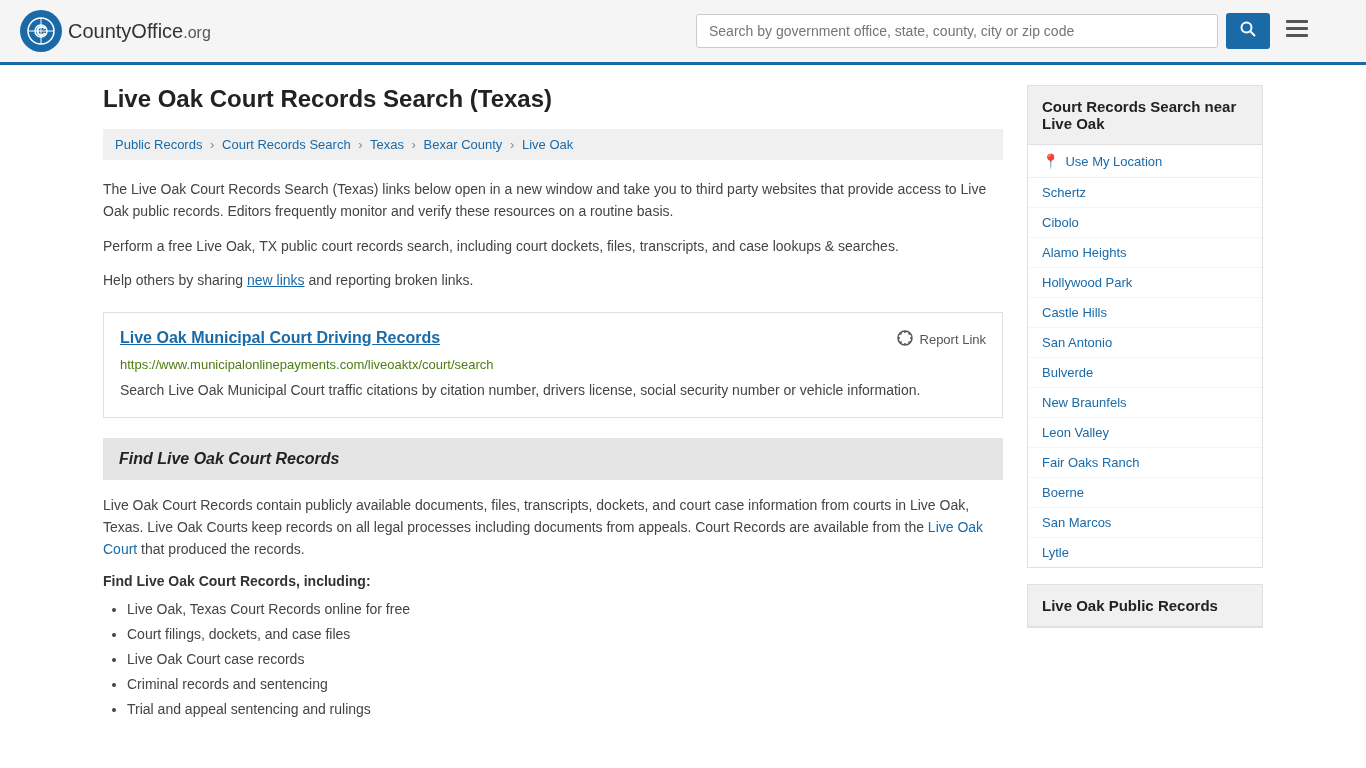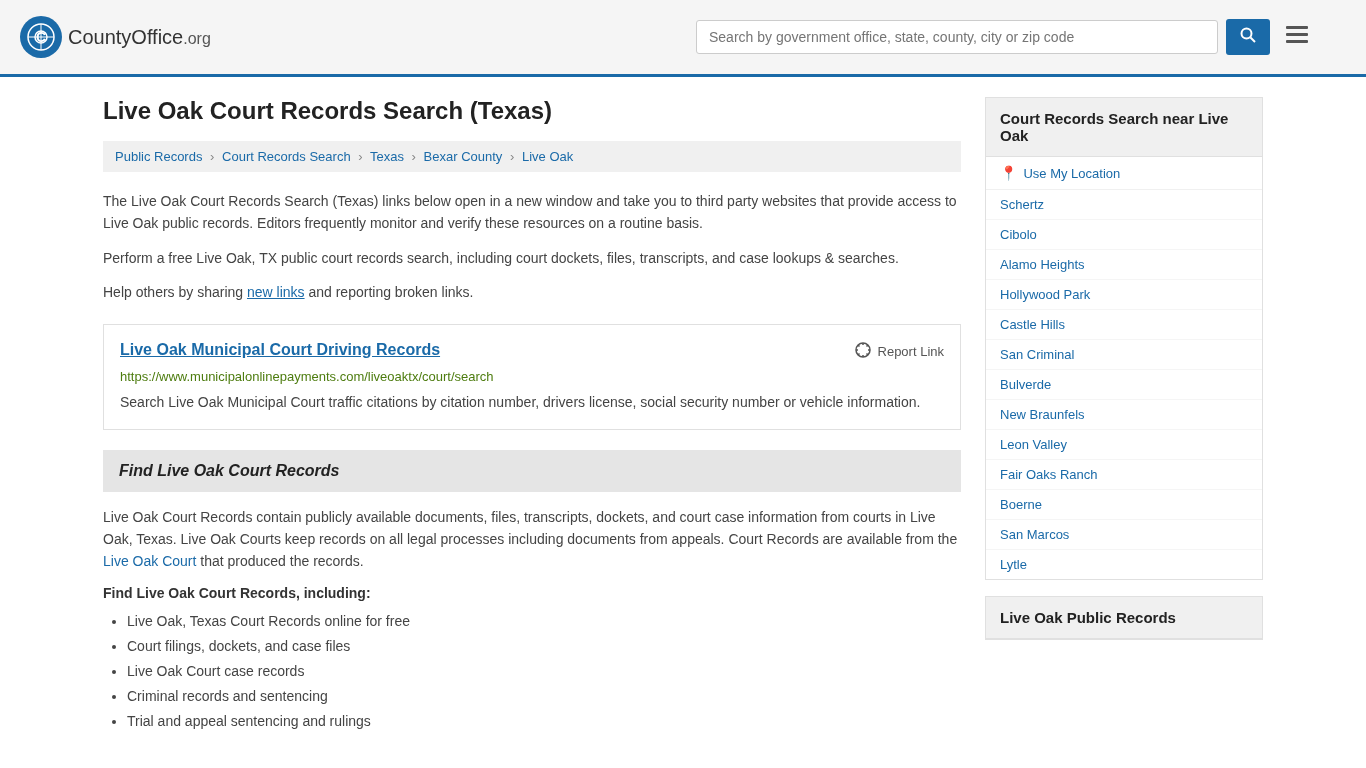"CountyOffice.org" .header { padding: 16px 20px -> 10px 20px }
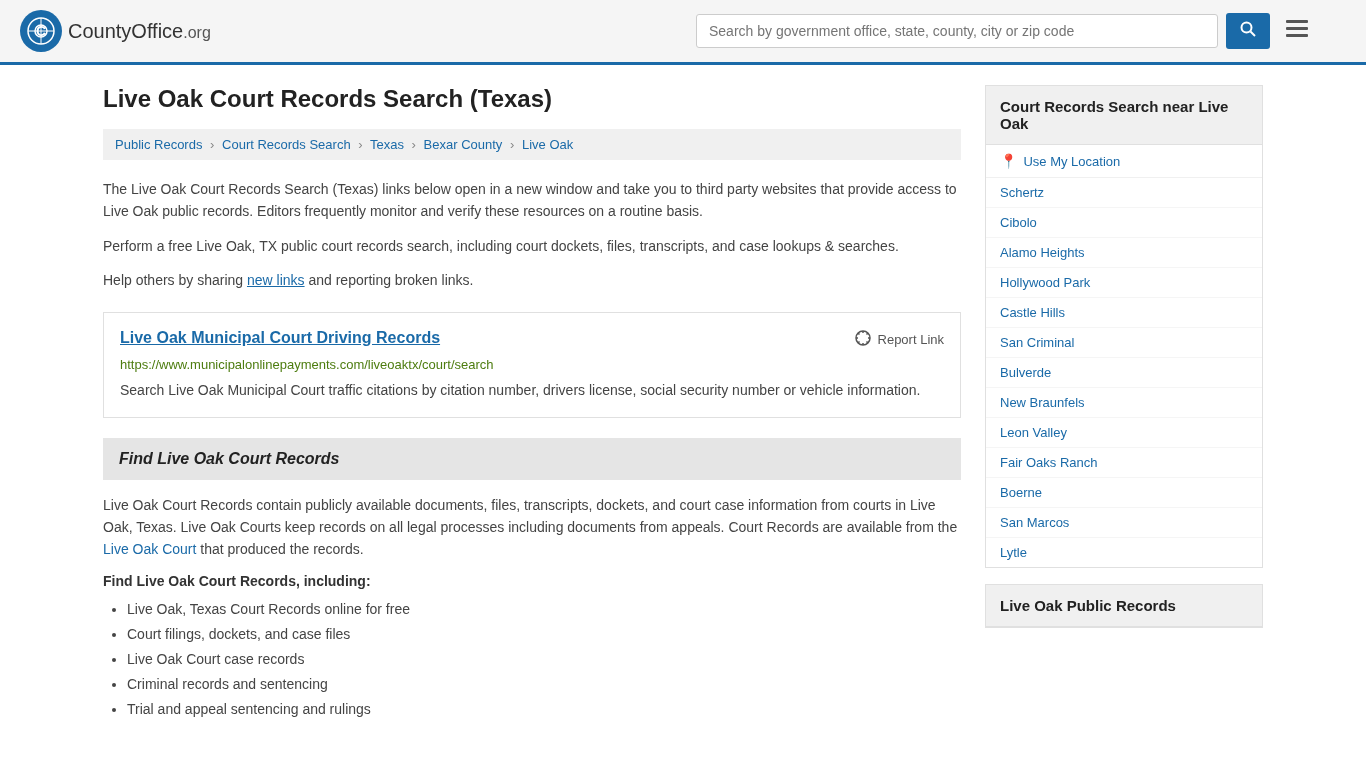"Court Records Search near Live" .sidebar { width: 278px -> 236px }
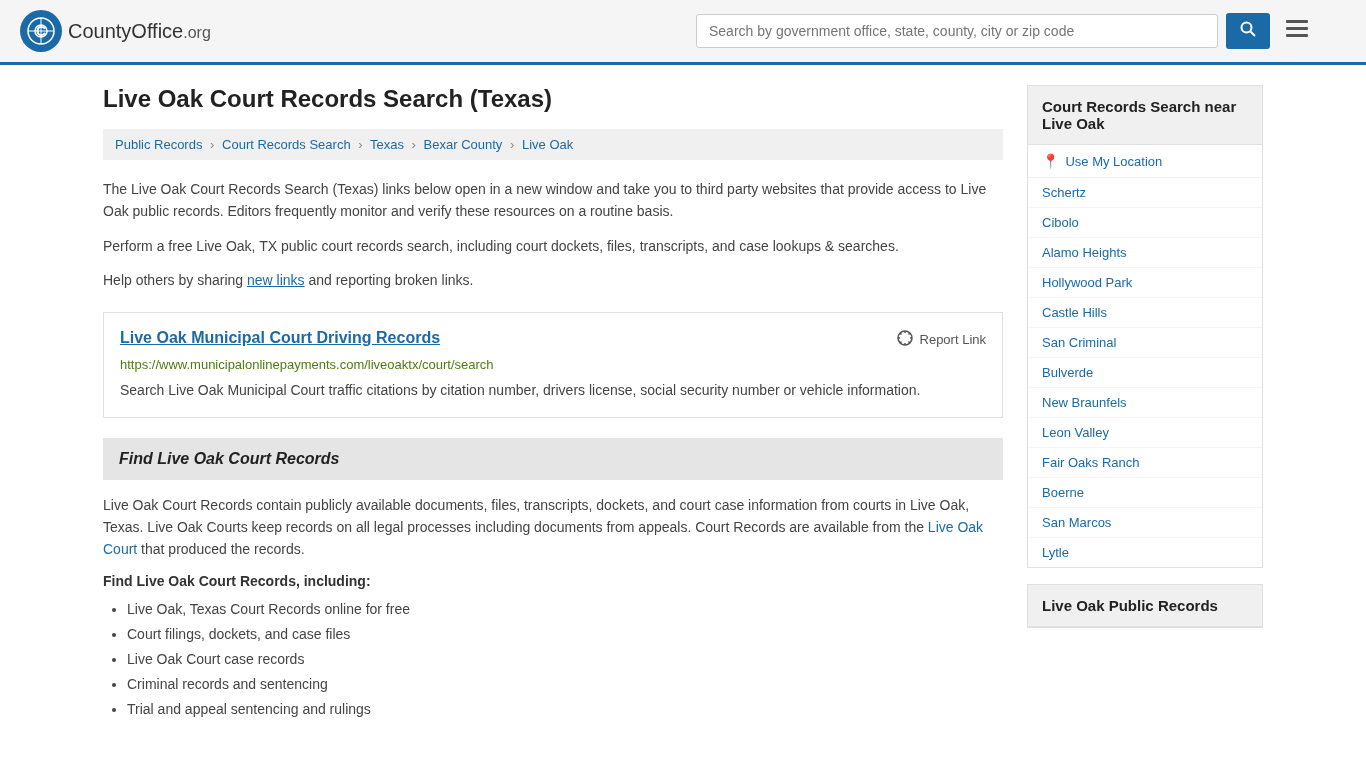"San Criminal" a.sidebar-link { text: Criminal -> Antonio }
